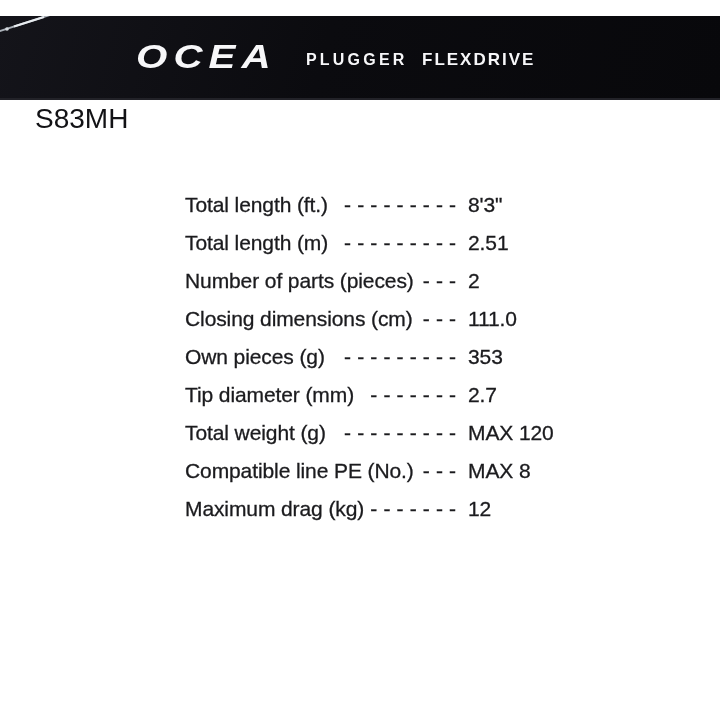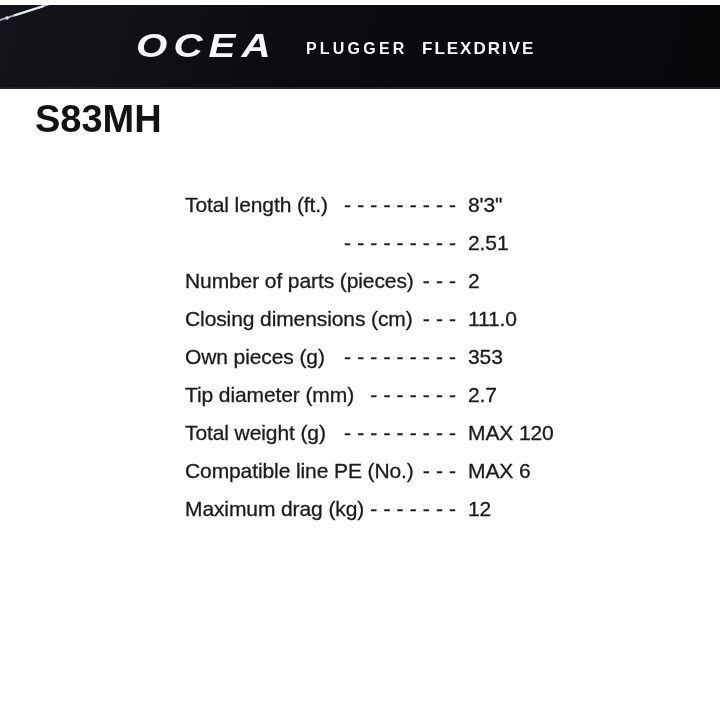"OCEA" .header { top: 5px -> 16px }
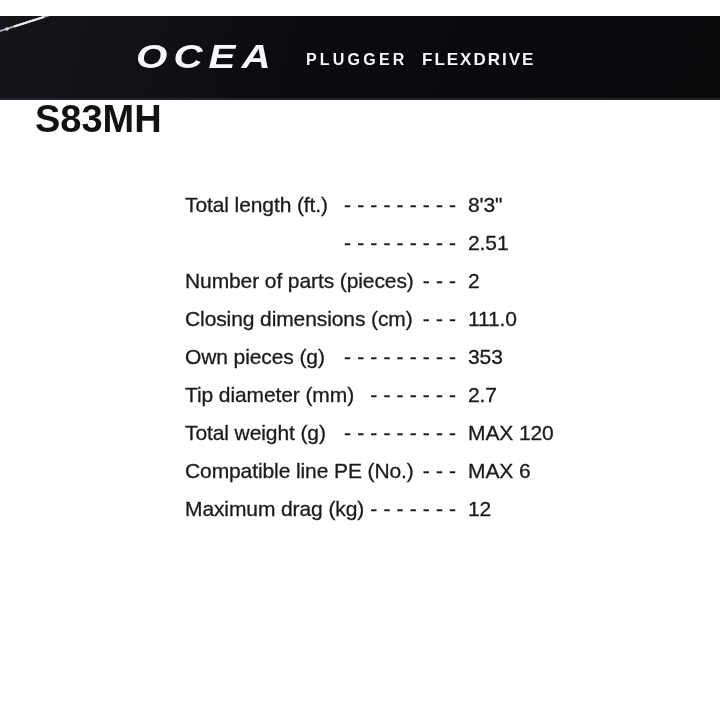"S83MH" .model-title { font-size: 38px -> 28px; font-weight: bold -> normal }
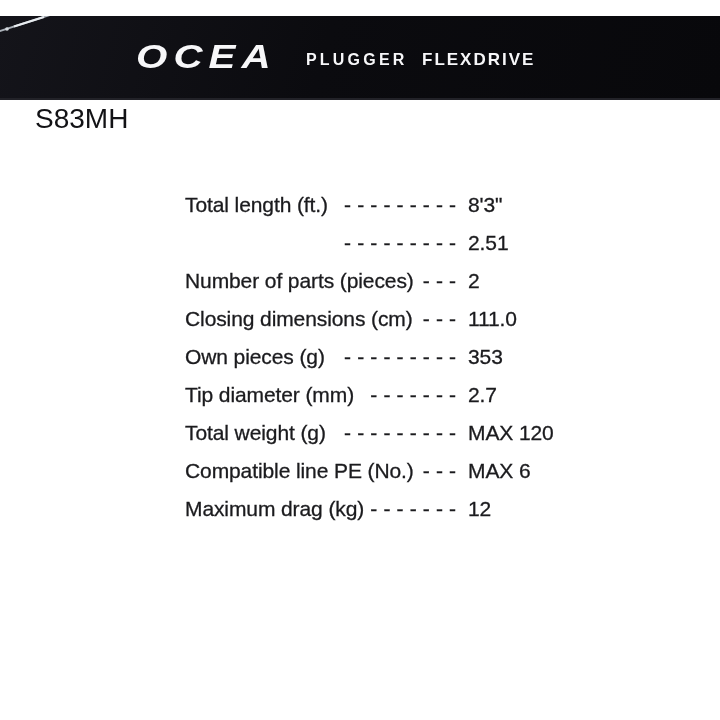"Total length (m)" span.spec-label { html: none -> <span>Total length (m)</span> }
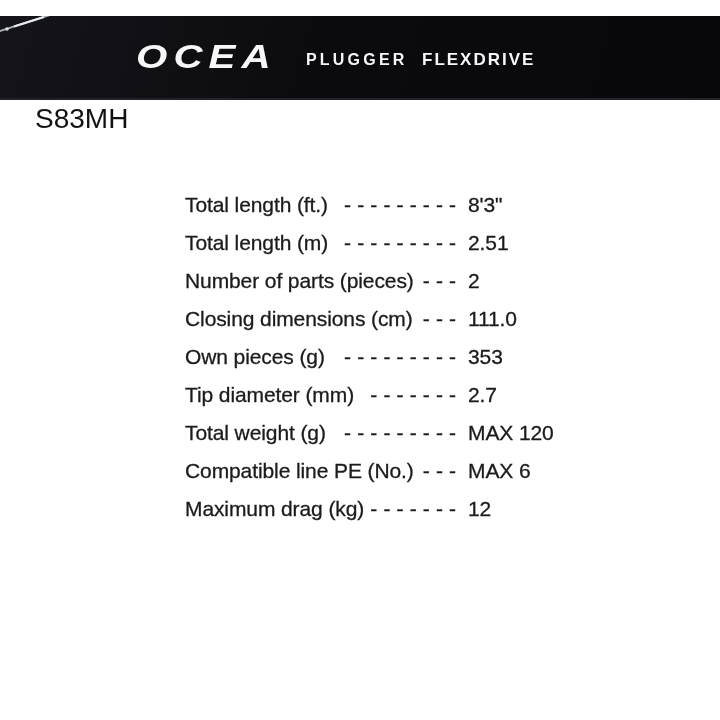"MAX 6" span.spec-value { text: 6 -> 8 }
